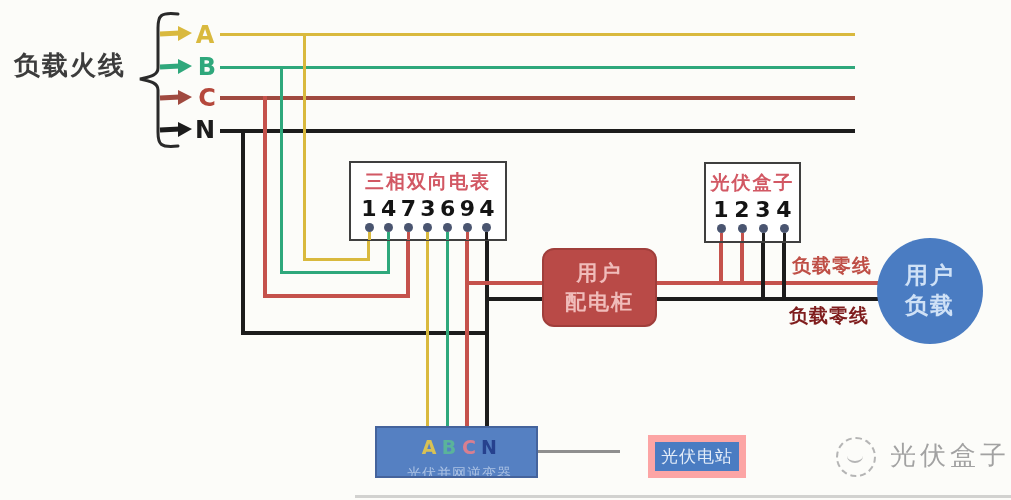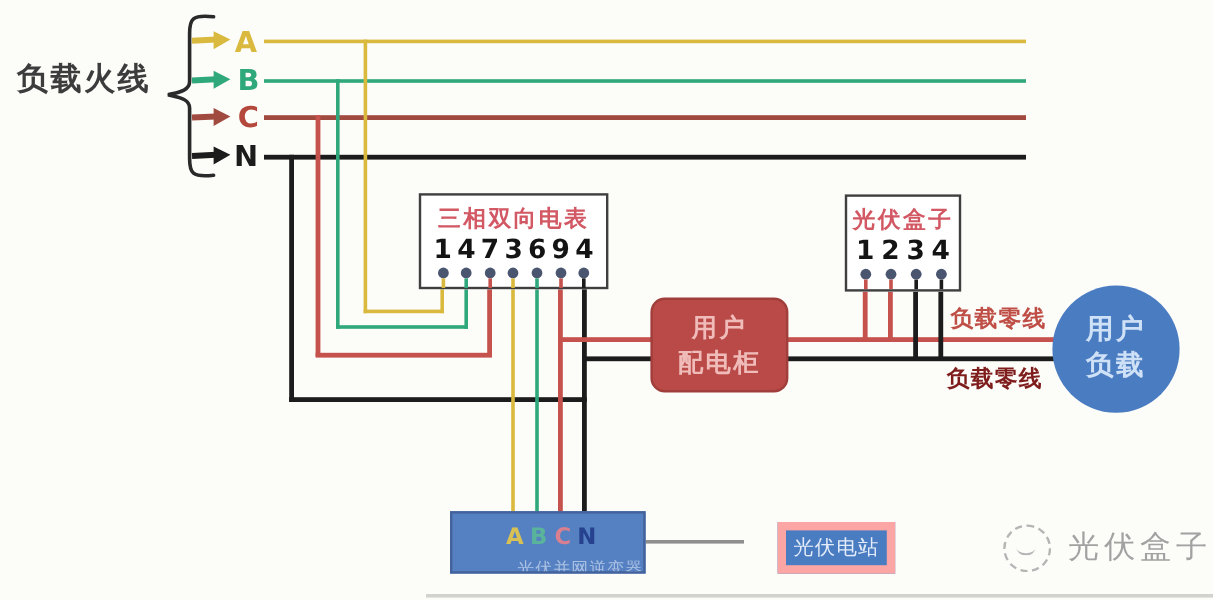"光伏并网逆变器" .inv-caption { text-align: right -> center }
